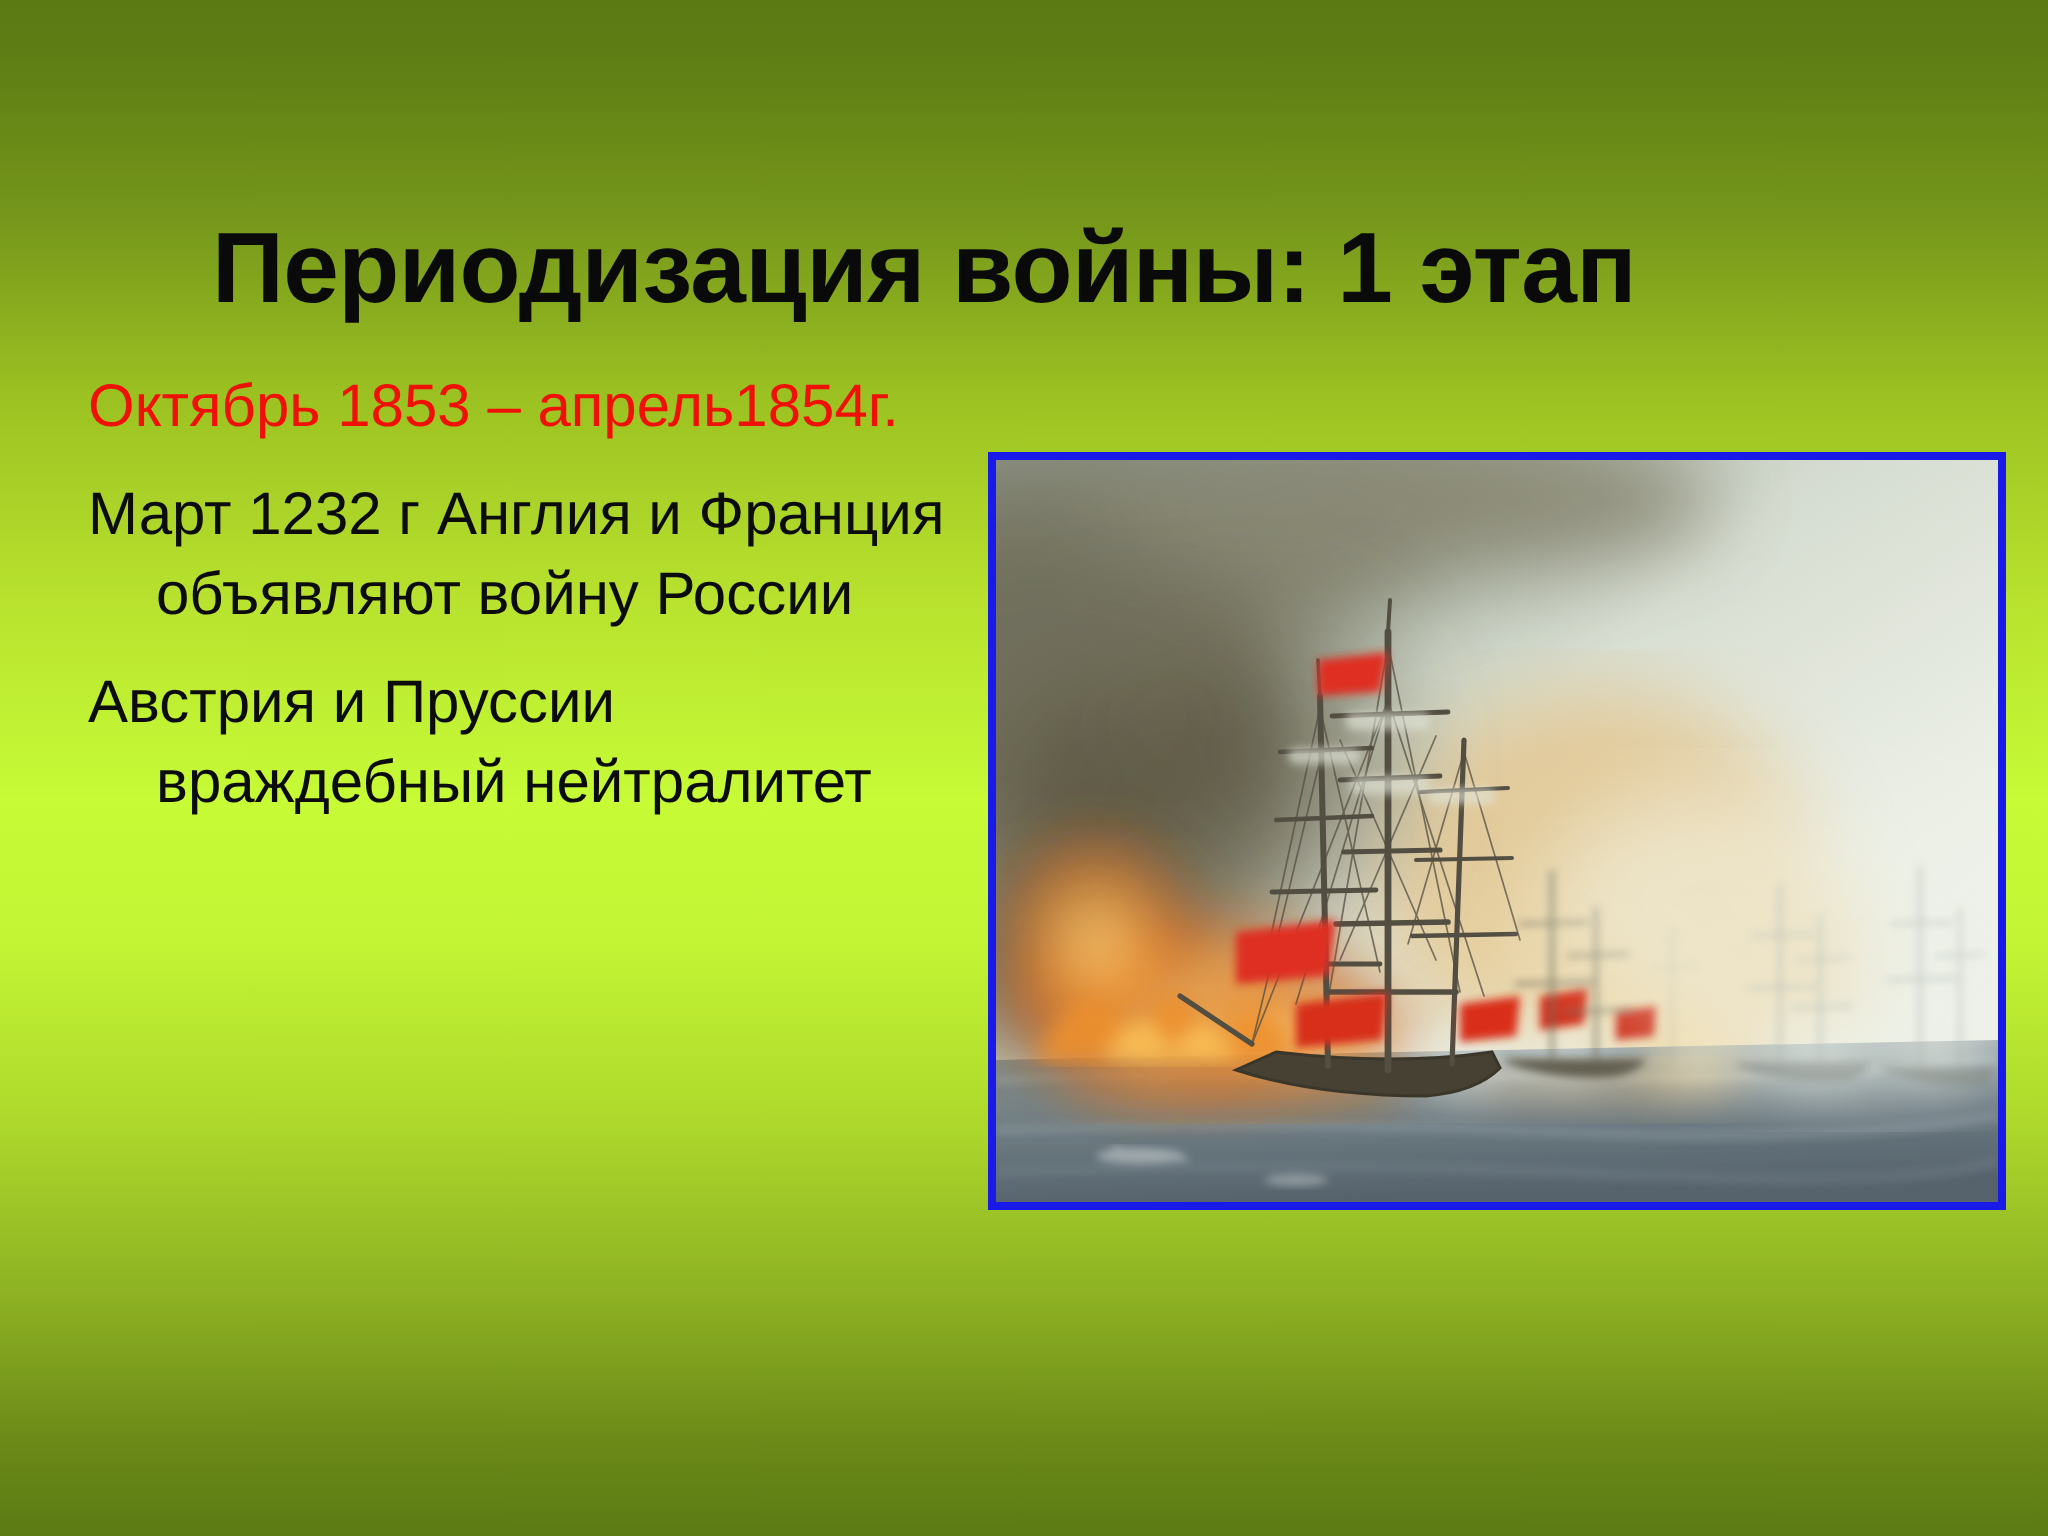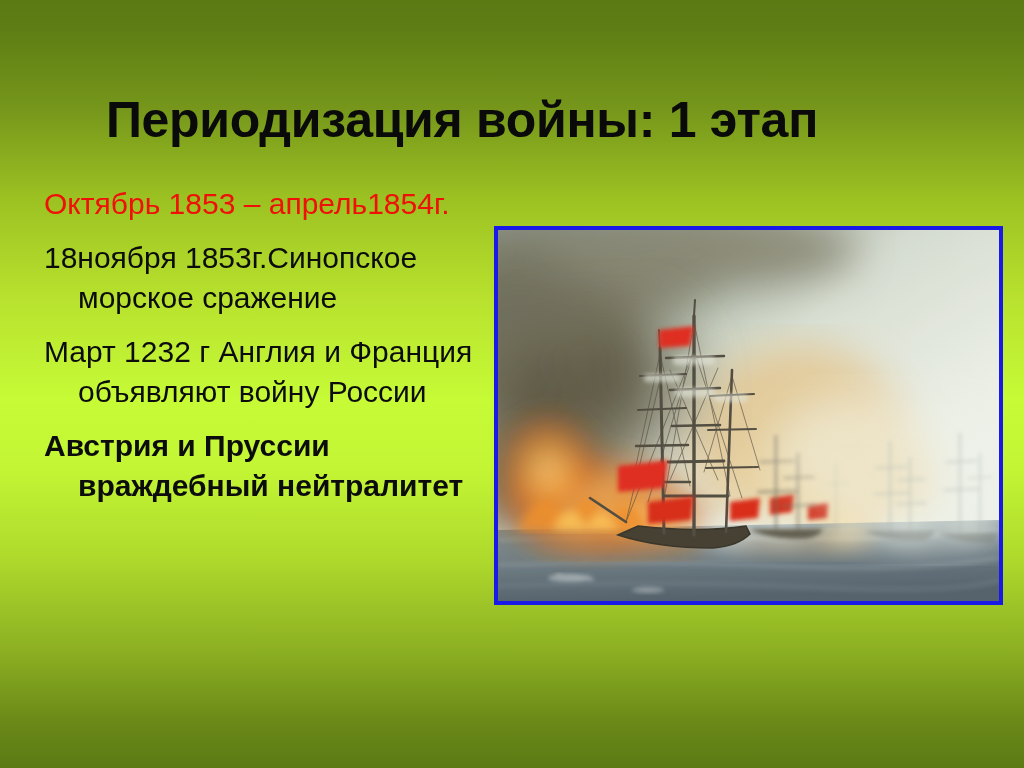"Периодизация войны: 1 этап" #title { top: 56px -> 70px }
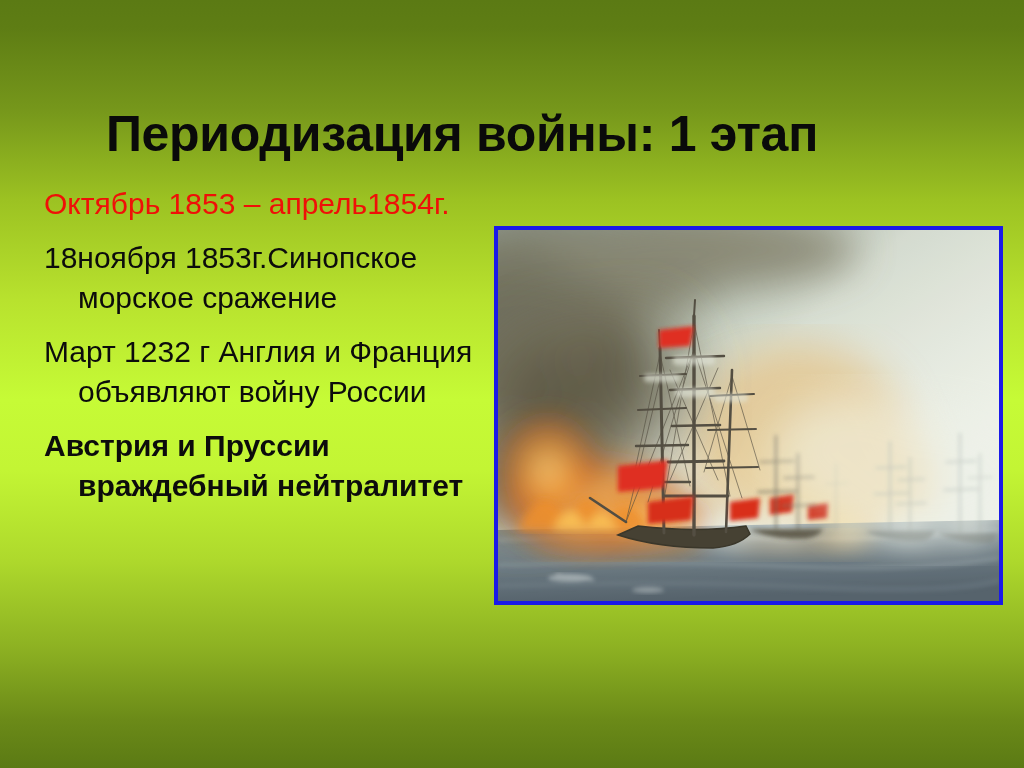"18ноября 1853г.Синопское морское" p.bullet { html: <p>18ноября 1853г.Синопское морское сражение</p> -> none }
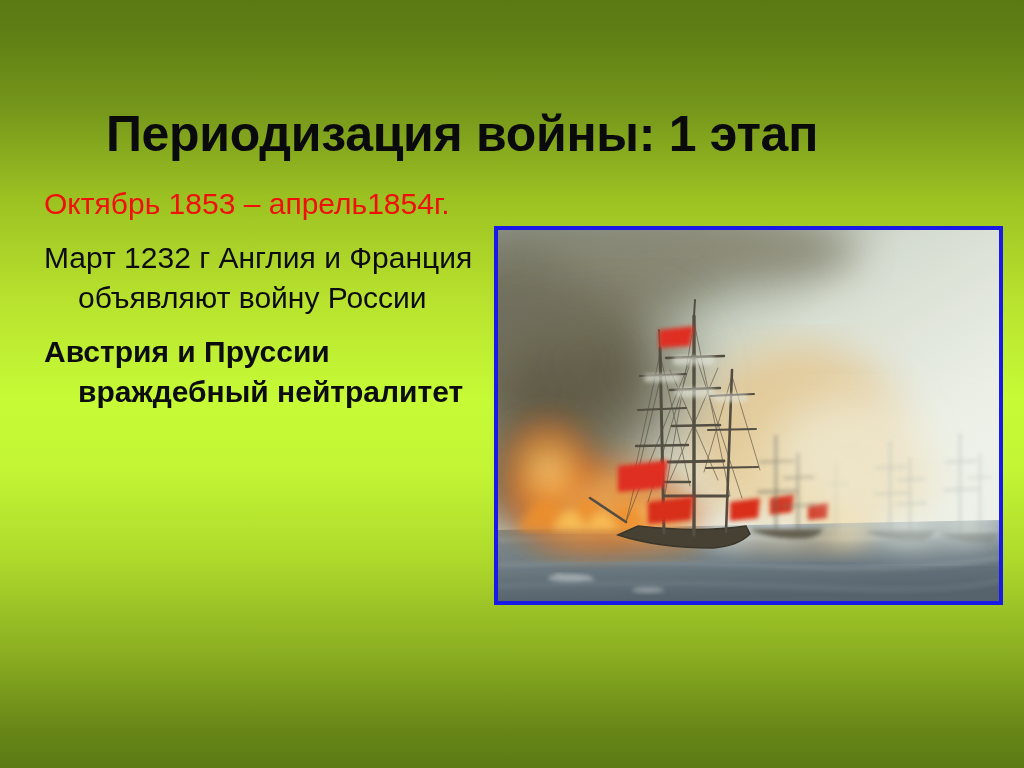"Австрия и Пруссии враждебный нейтралитет" .bullet:last-child { font-weight: bold -> none }
